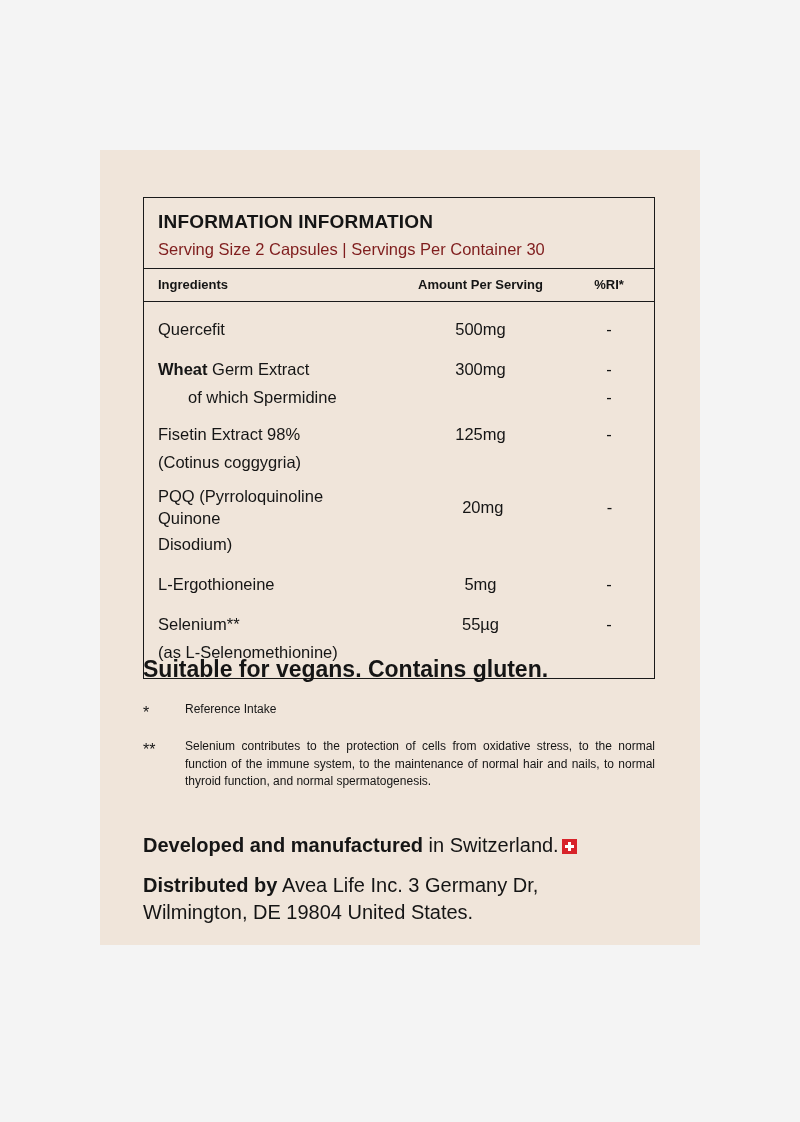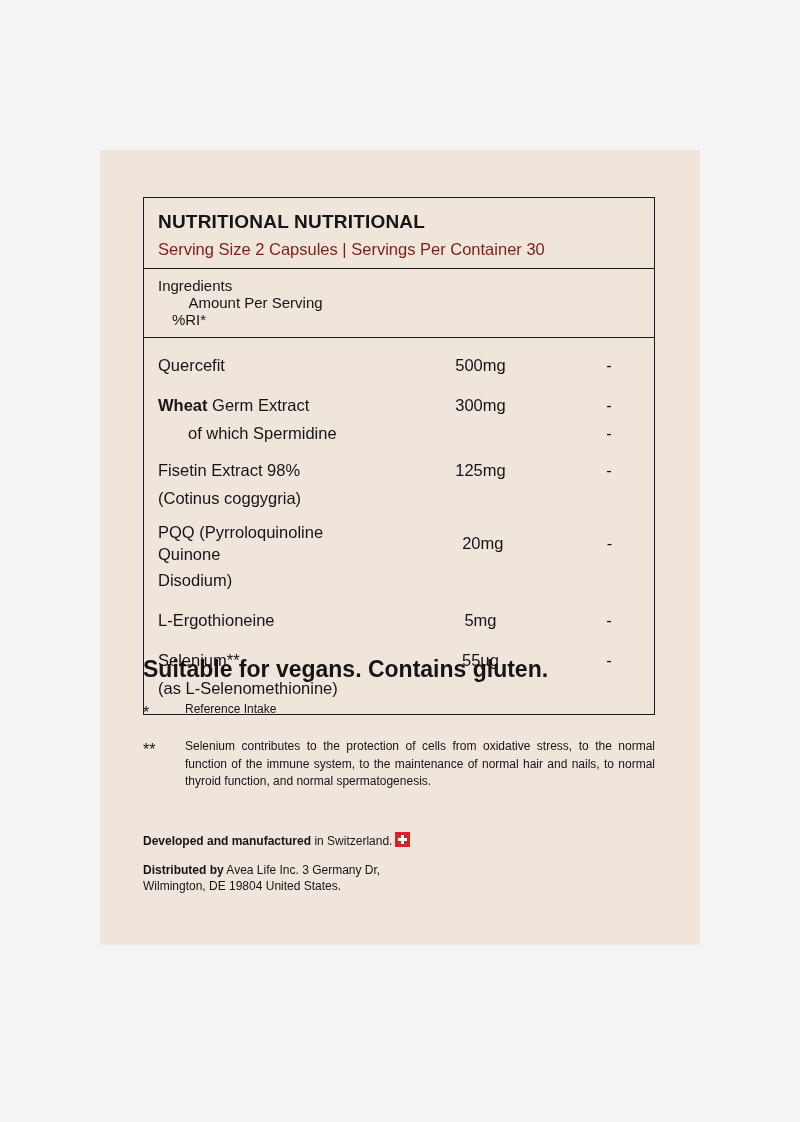"NUTRITIONAL NUTRITIONAL" div.nutri-title { text: NUTRITIONAL NUTRITIONAL -> INFORMATION INFORMATION }
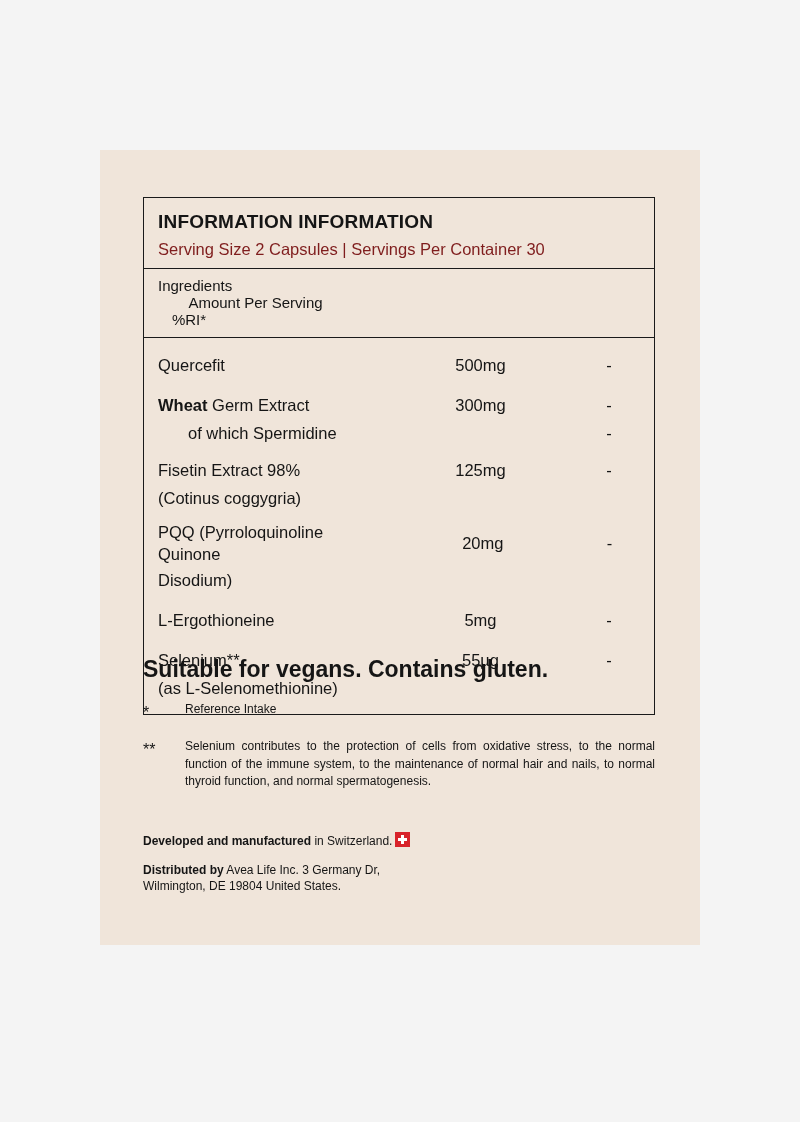"Ingredients" .col-head { flex-direction: column -> none; font-size: 15px -> 13px; font-weight: 400 -> 700 }
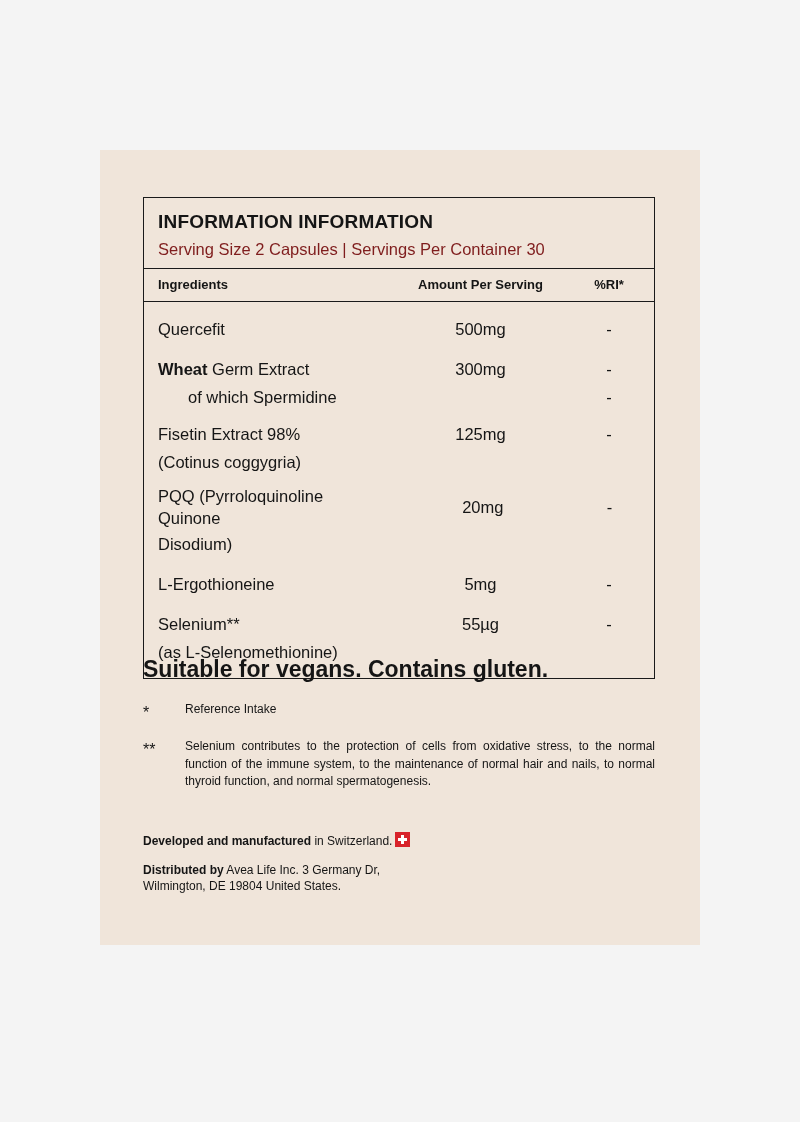"Developed and manufactured in" .footer-line { font-size: 12px -> 20px }
